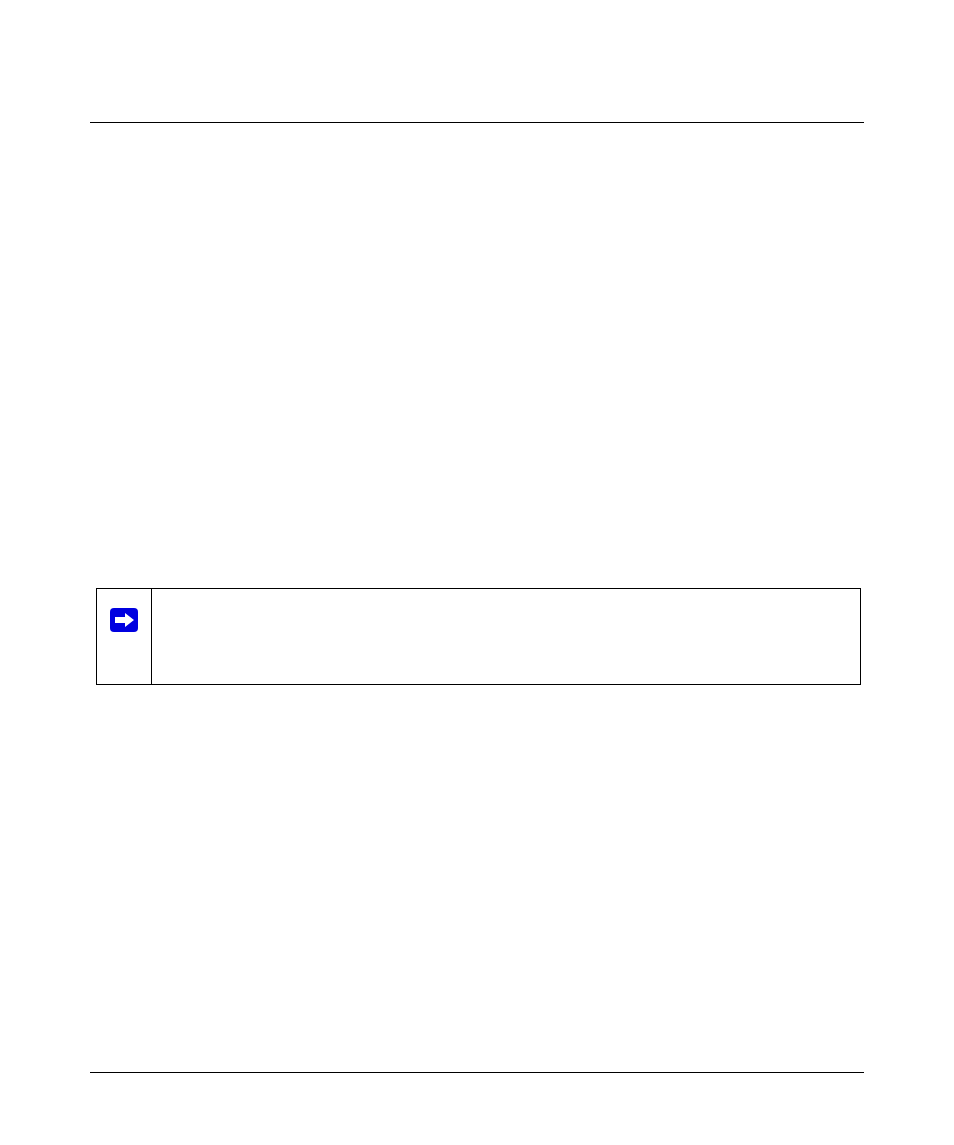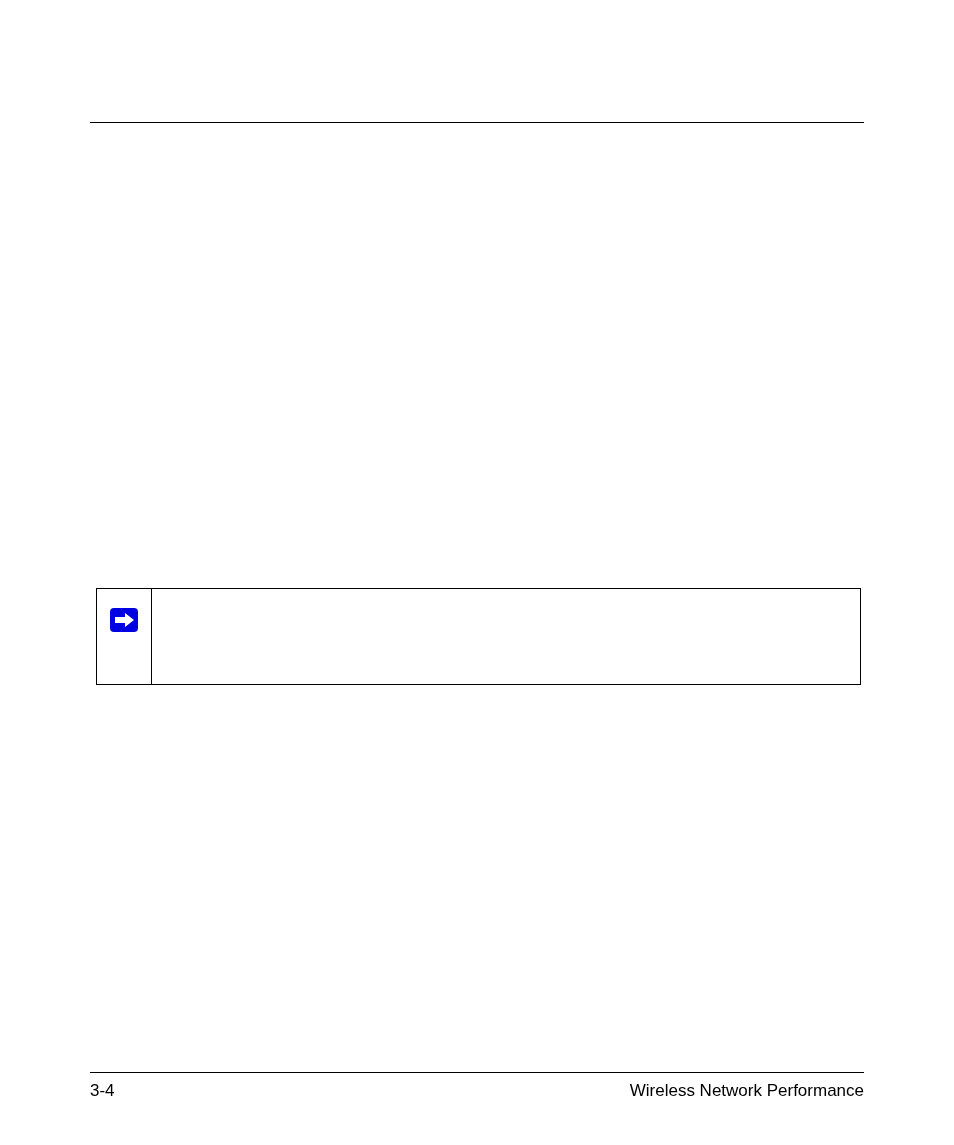"3-4" div.footer { html: <div> <span>3-4</span> <span>Wireless Network Performance</span> </div> -> none }
